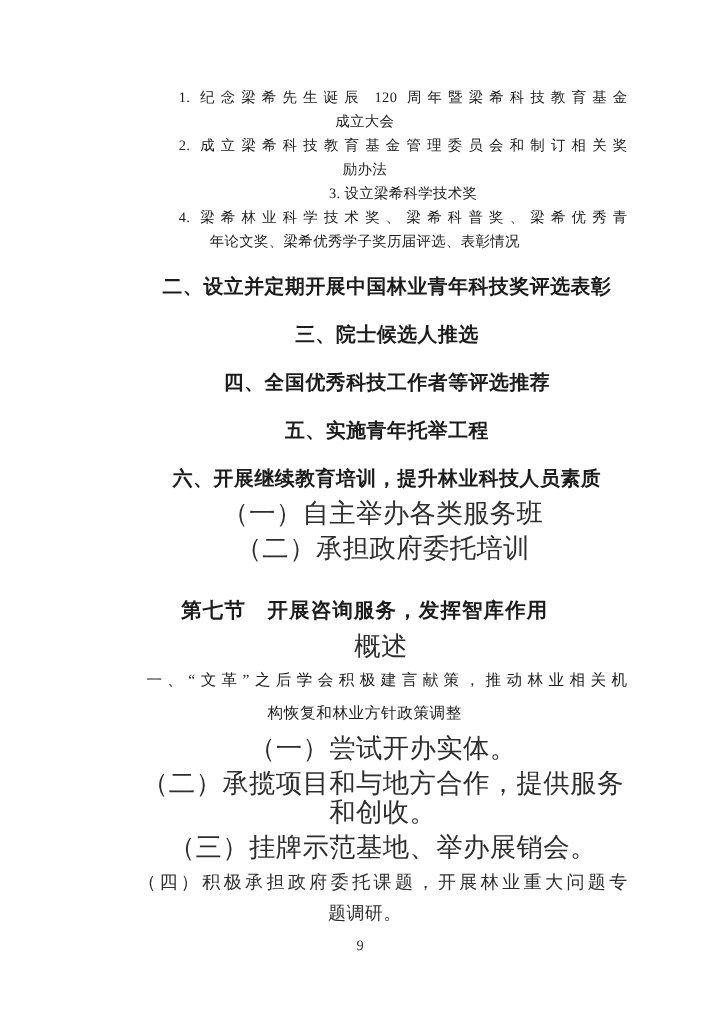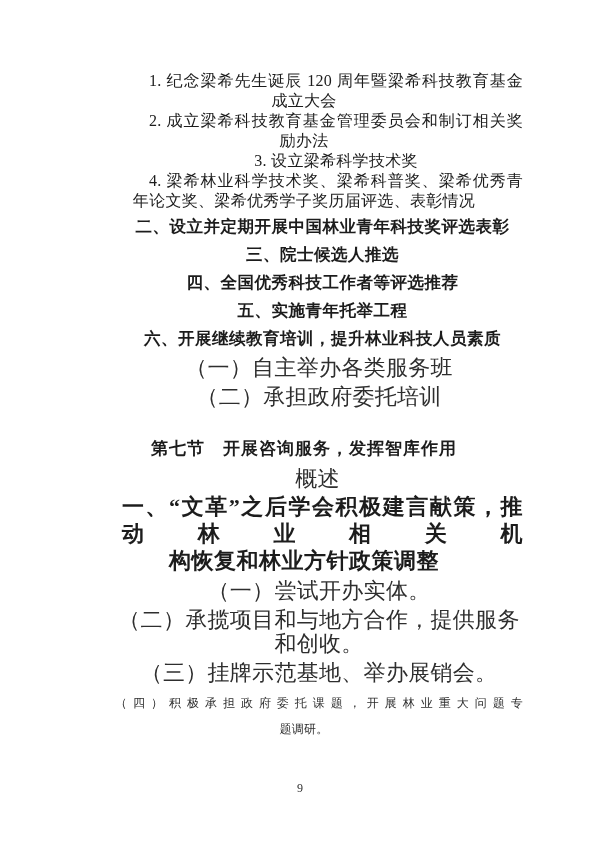"1. 纪念梁希先生诞辰 120 周年暨梁希科技教育基金" .num .line { font-size: 16px -> 12px }
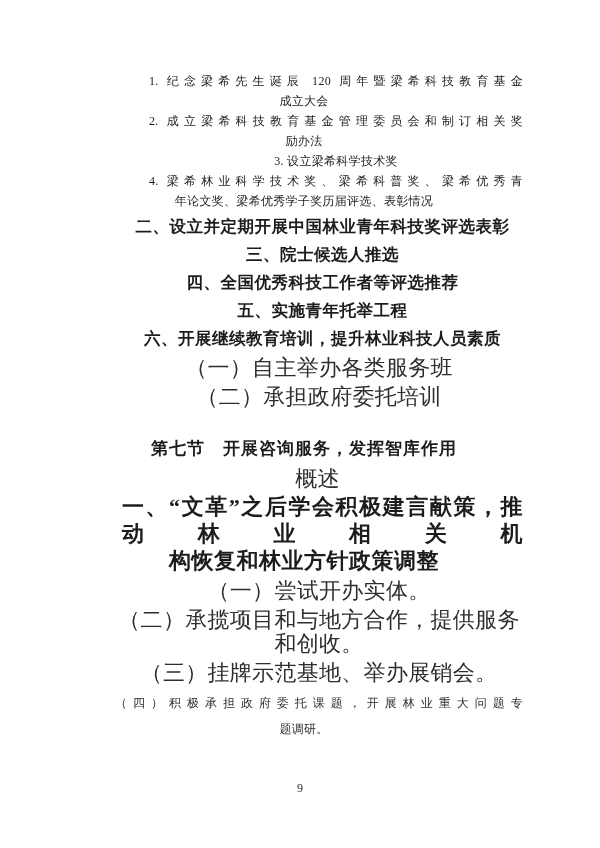"二、设立并定期开展中国林业青年科技奖评选表彰" .h2 { margin-top: 4px -> 16px }
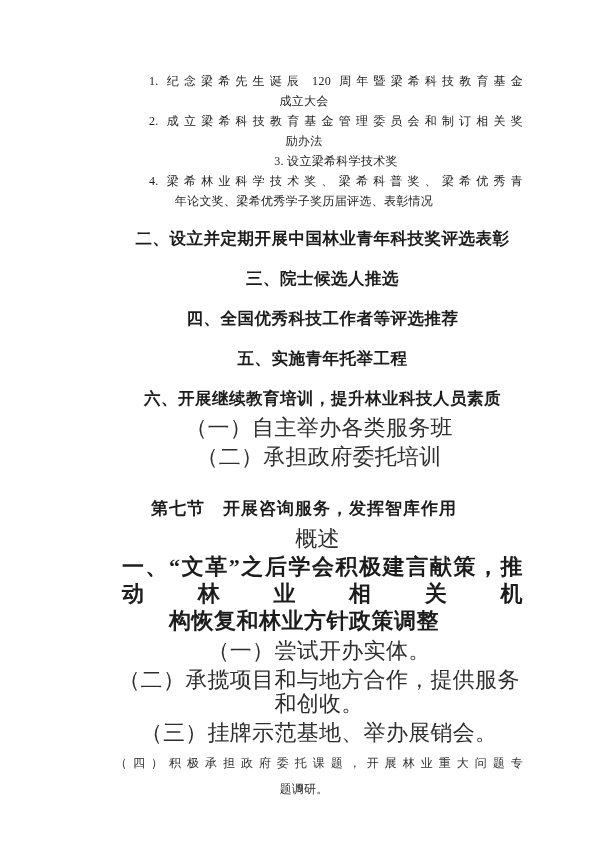"一、“文革”之后学会积极建言献策，推动林业相关机" .h2w .line { font-size: 22px -> 13px; font-weight: 700 -> 400 }
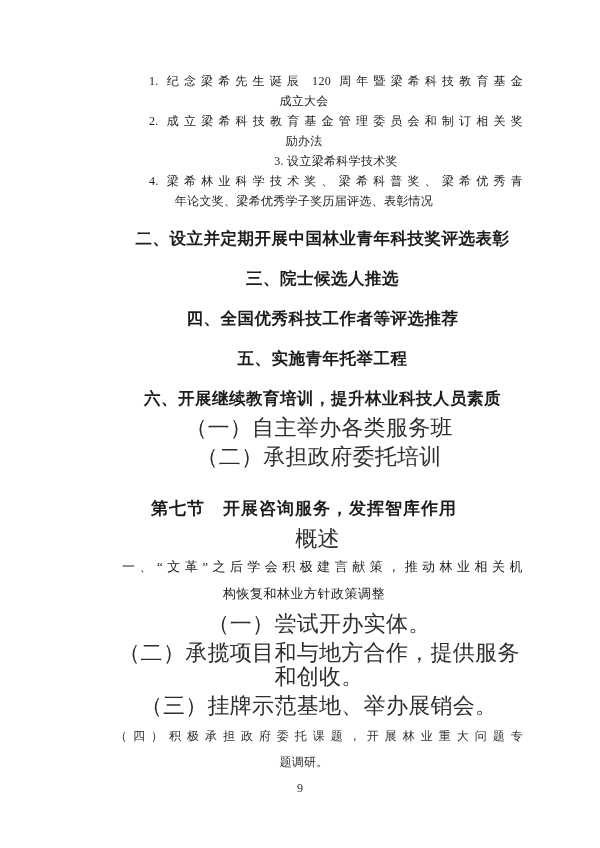"（四）积极承担政府委托课题，开展林业重大问题专" .kaiw .line { font-size: 12px -> 15px }
